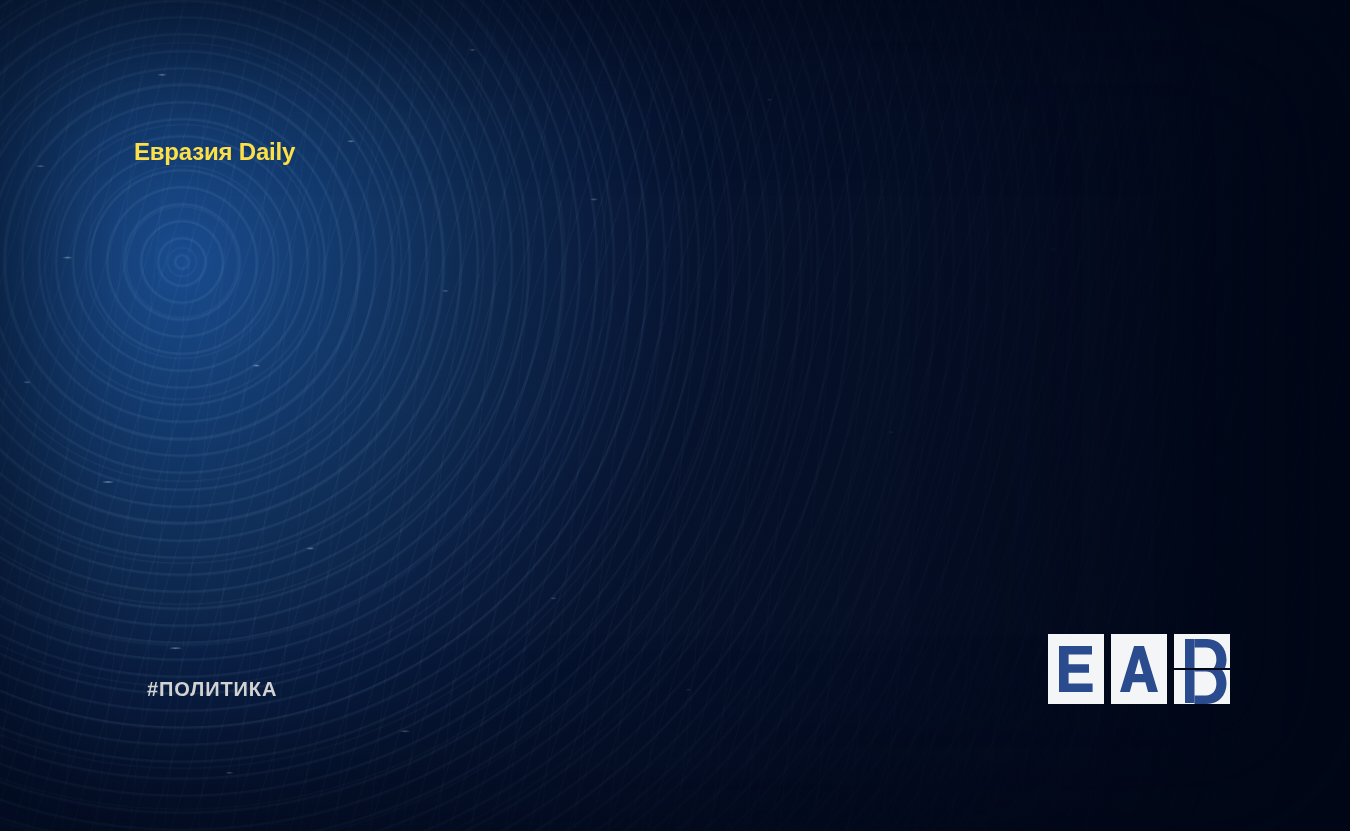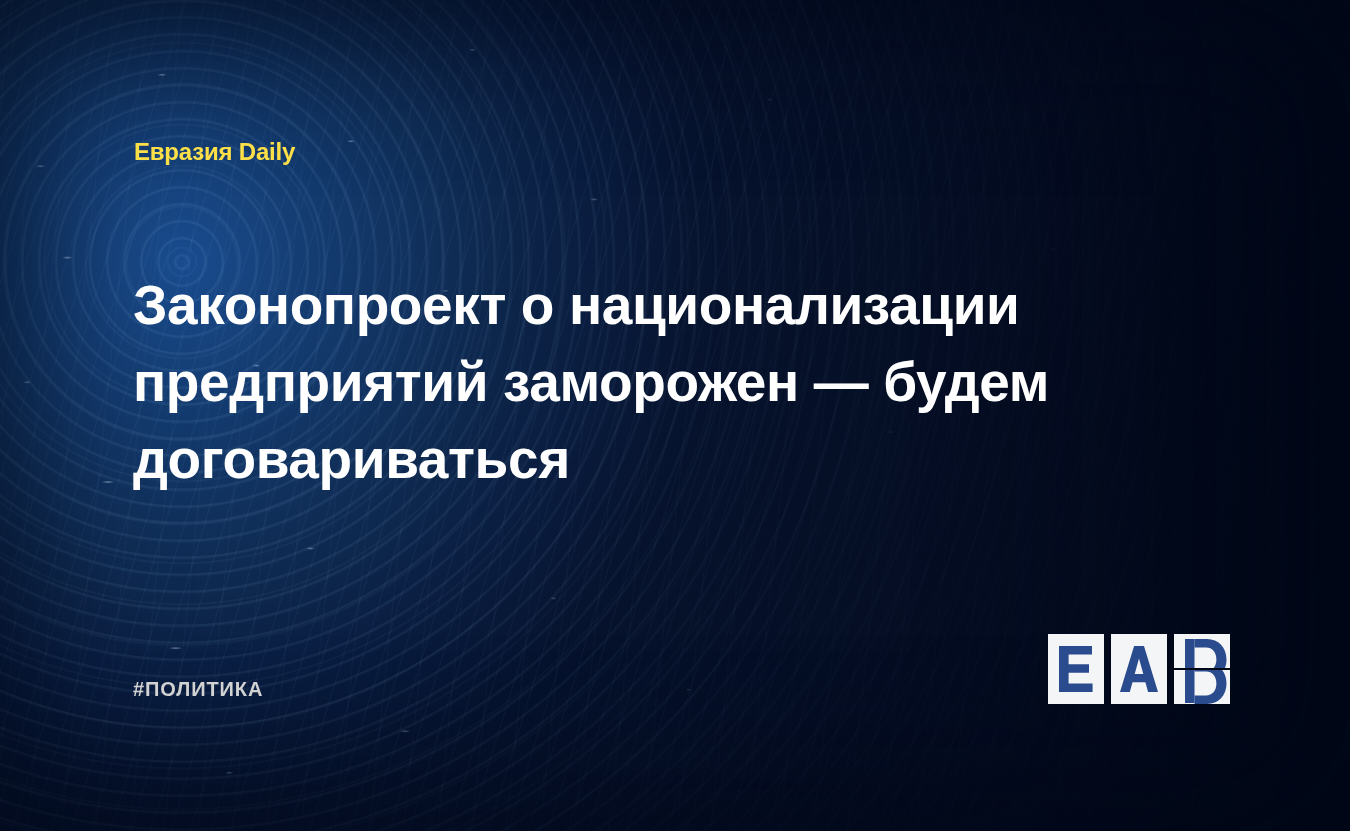"Законопроект о национализации" h1 { html: <h1>Законопроект о национализации предприятий заморожен — будем договариваться</h1> -> none }
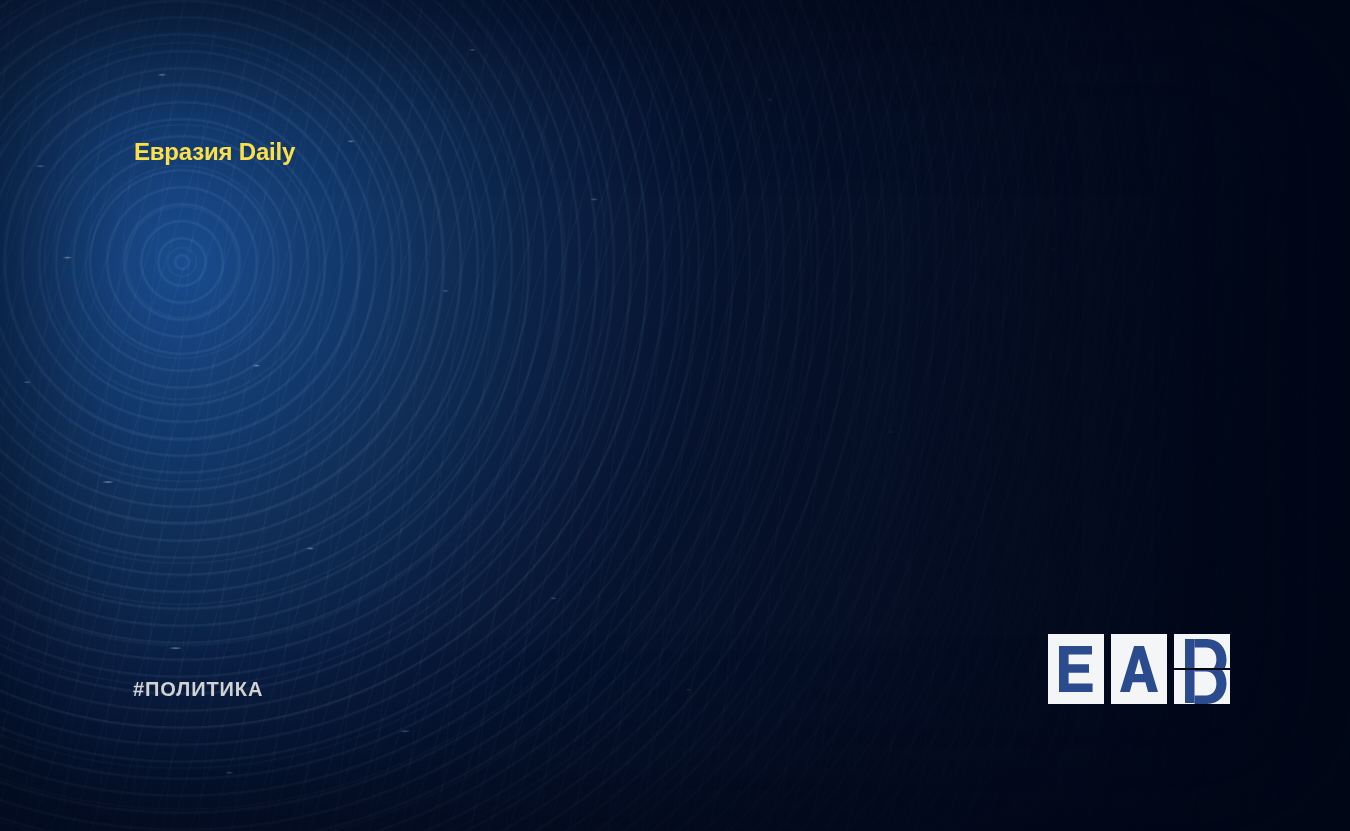"#ПОЛИТИКА" #tag { left: 133px -> 147px }
